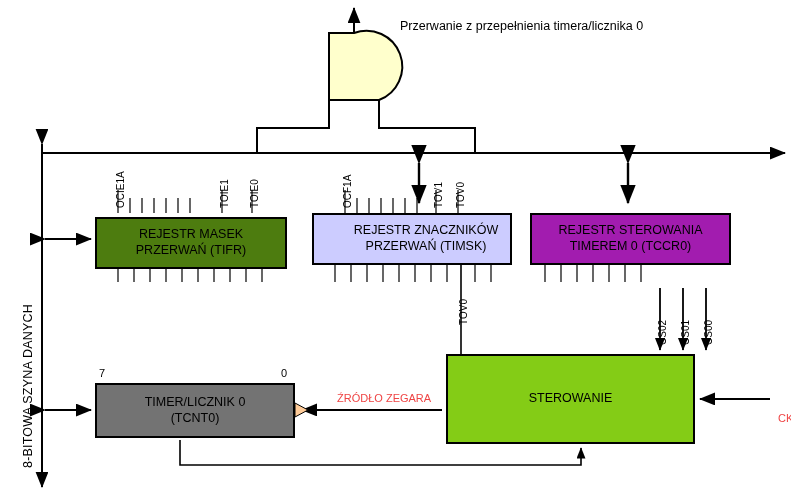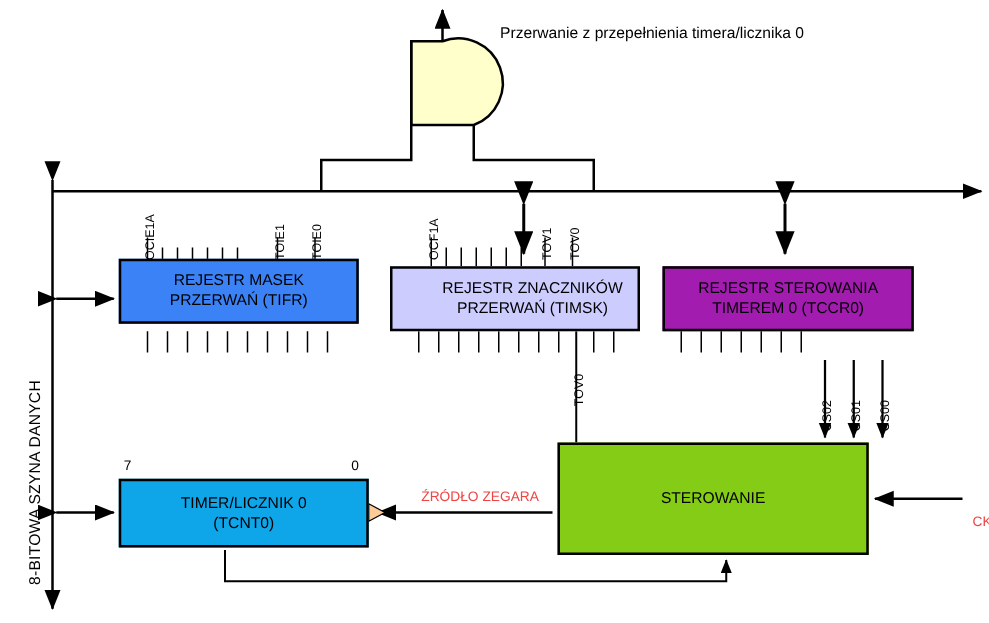"REJESTR MASEK" #box-timsk { background: #3b82f6 -> #4d7c0f; top: 207px -> 217px }
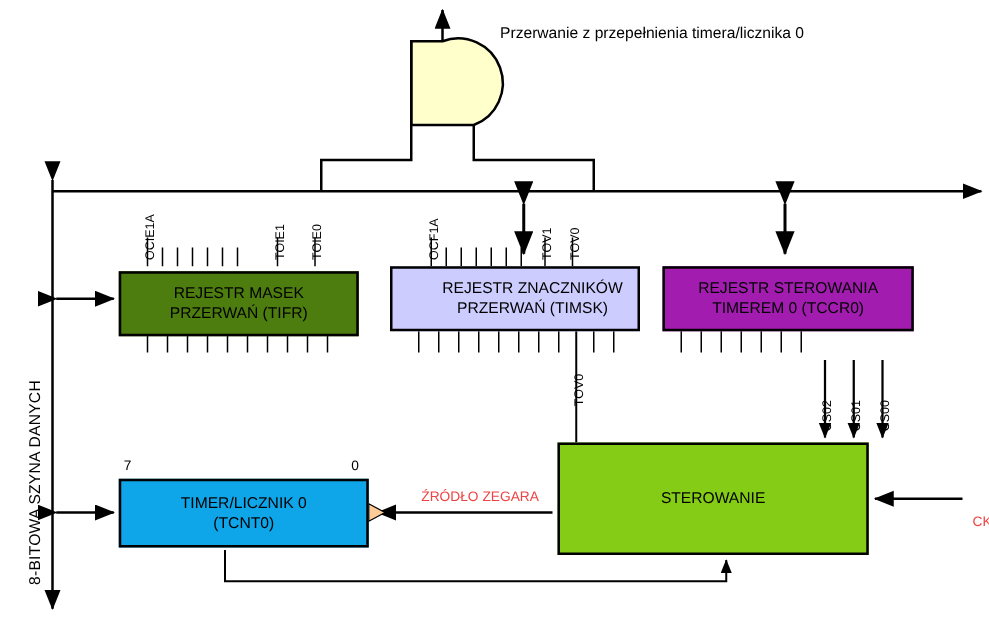"TIMER/LICZNIK 0" #box-tcnt0 { background: #0ea5e9 -> #737373 }
